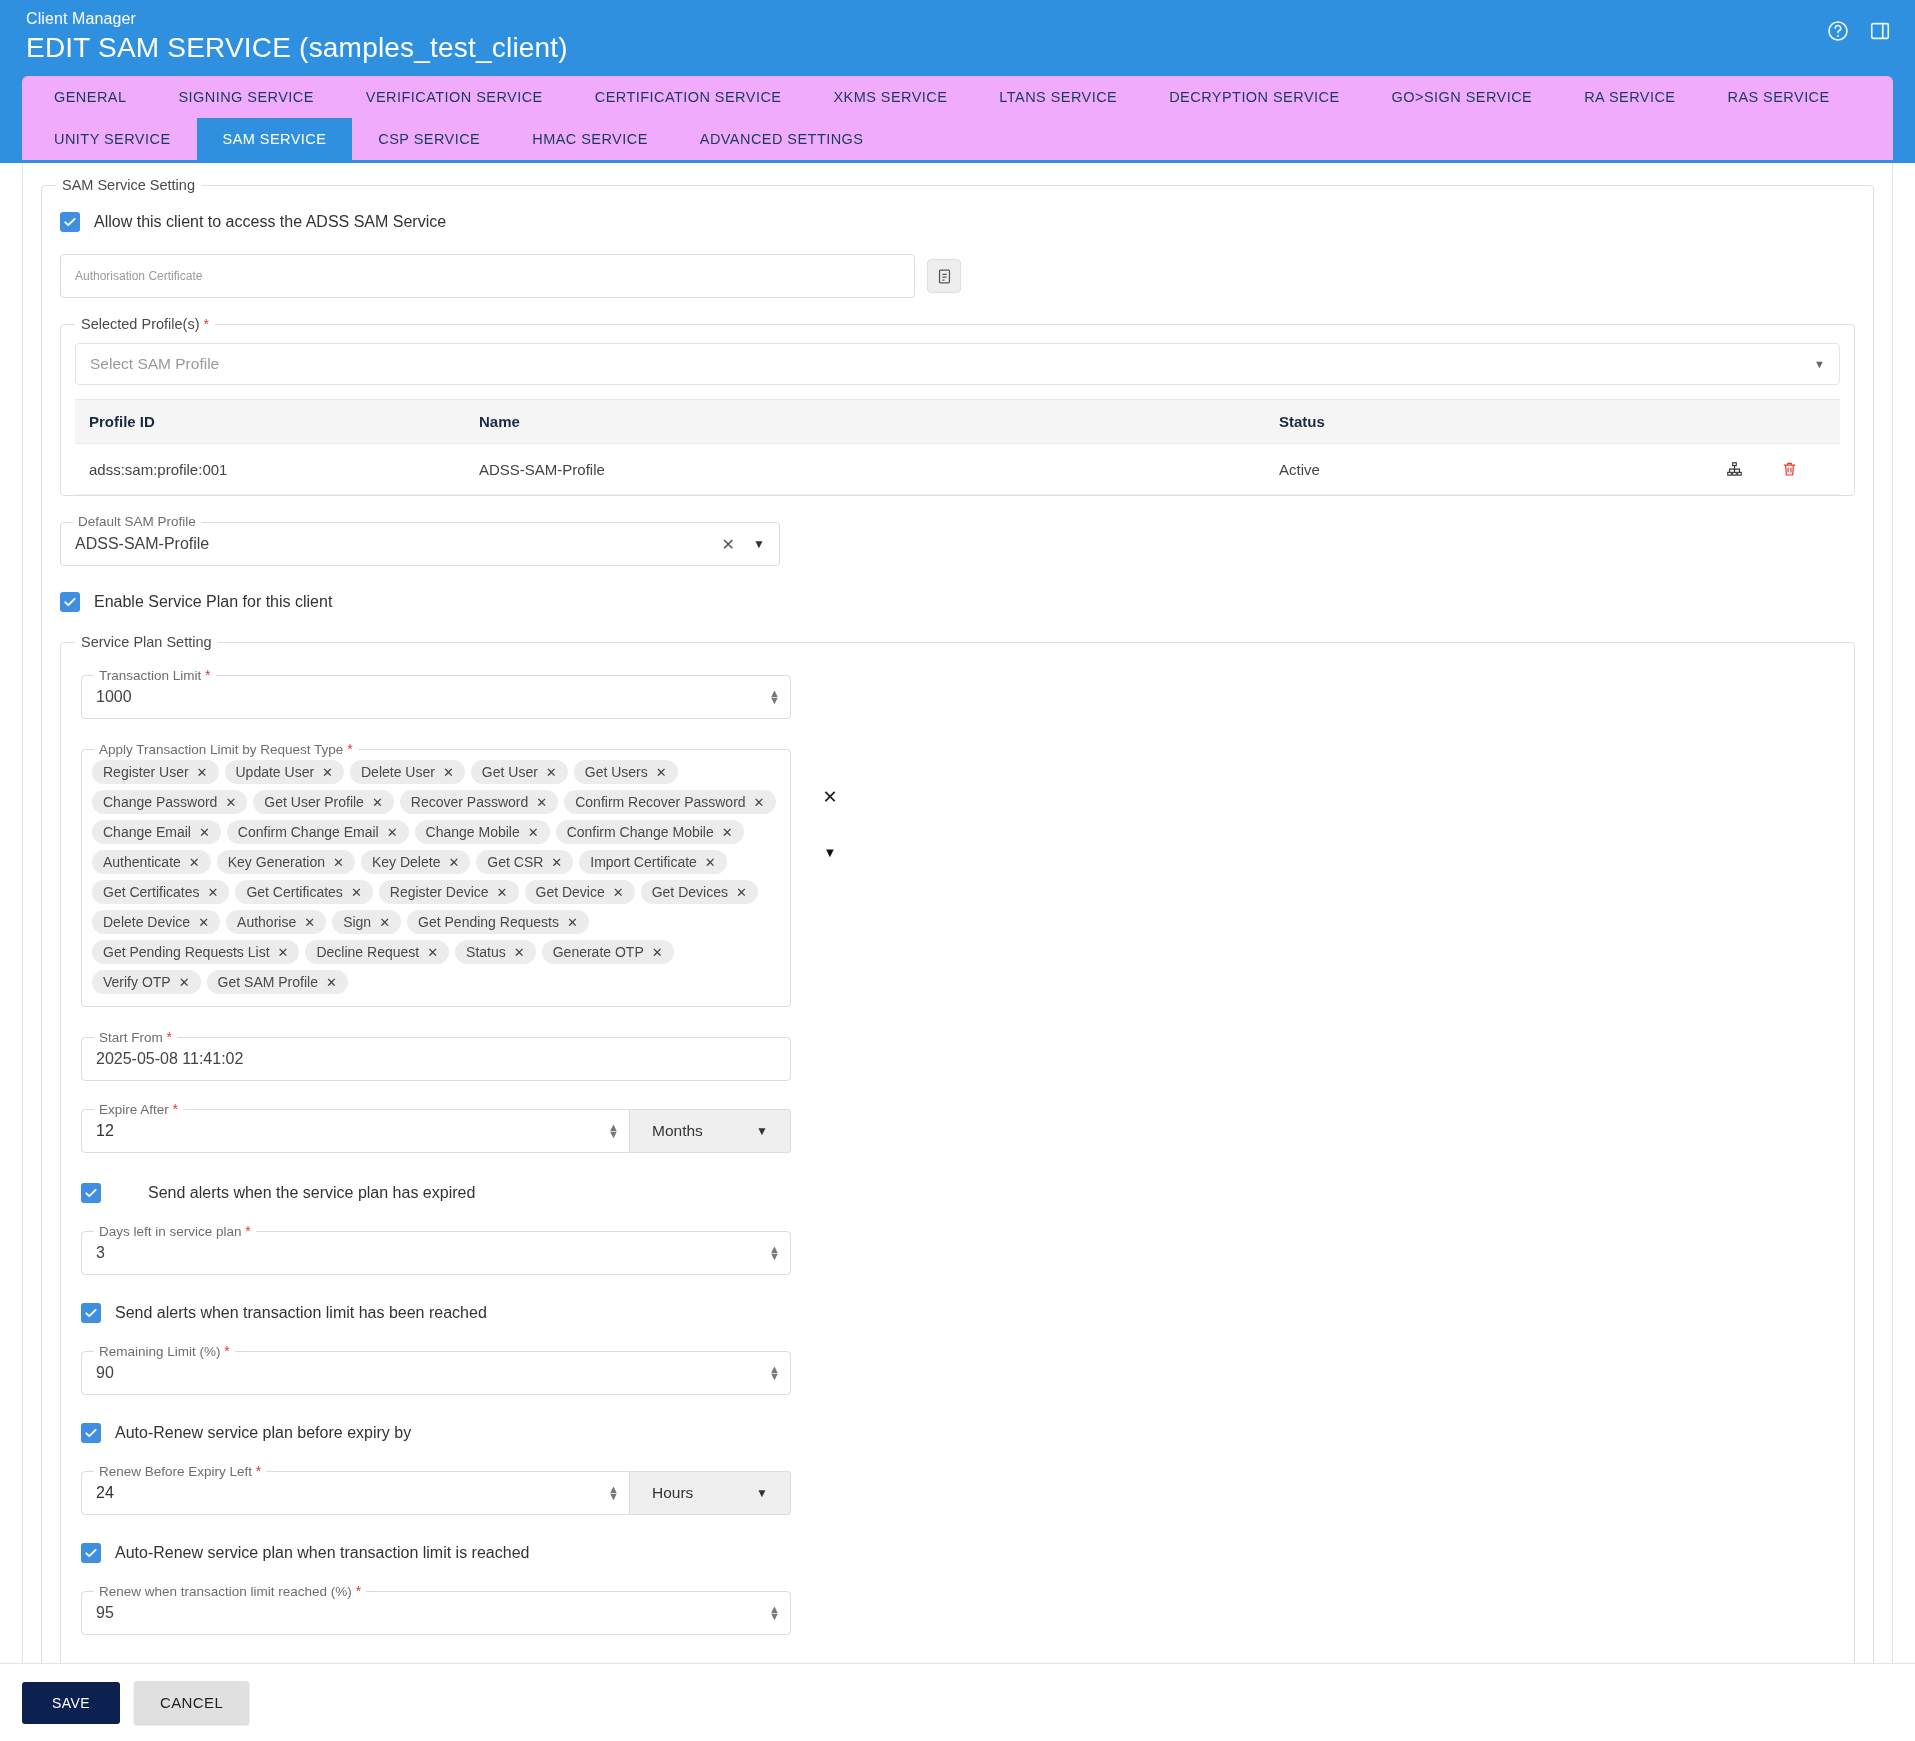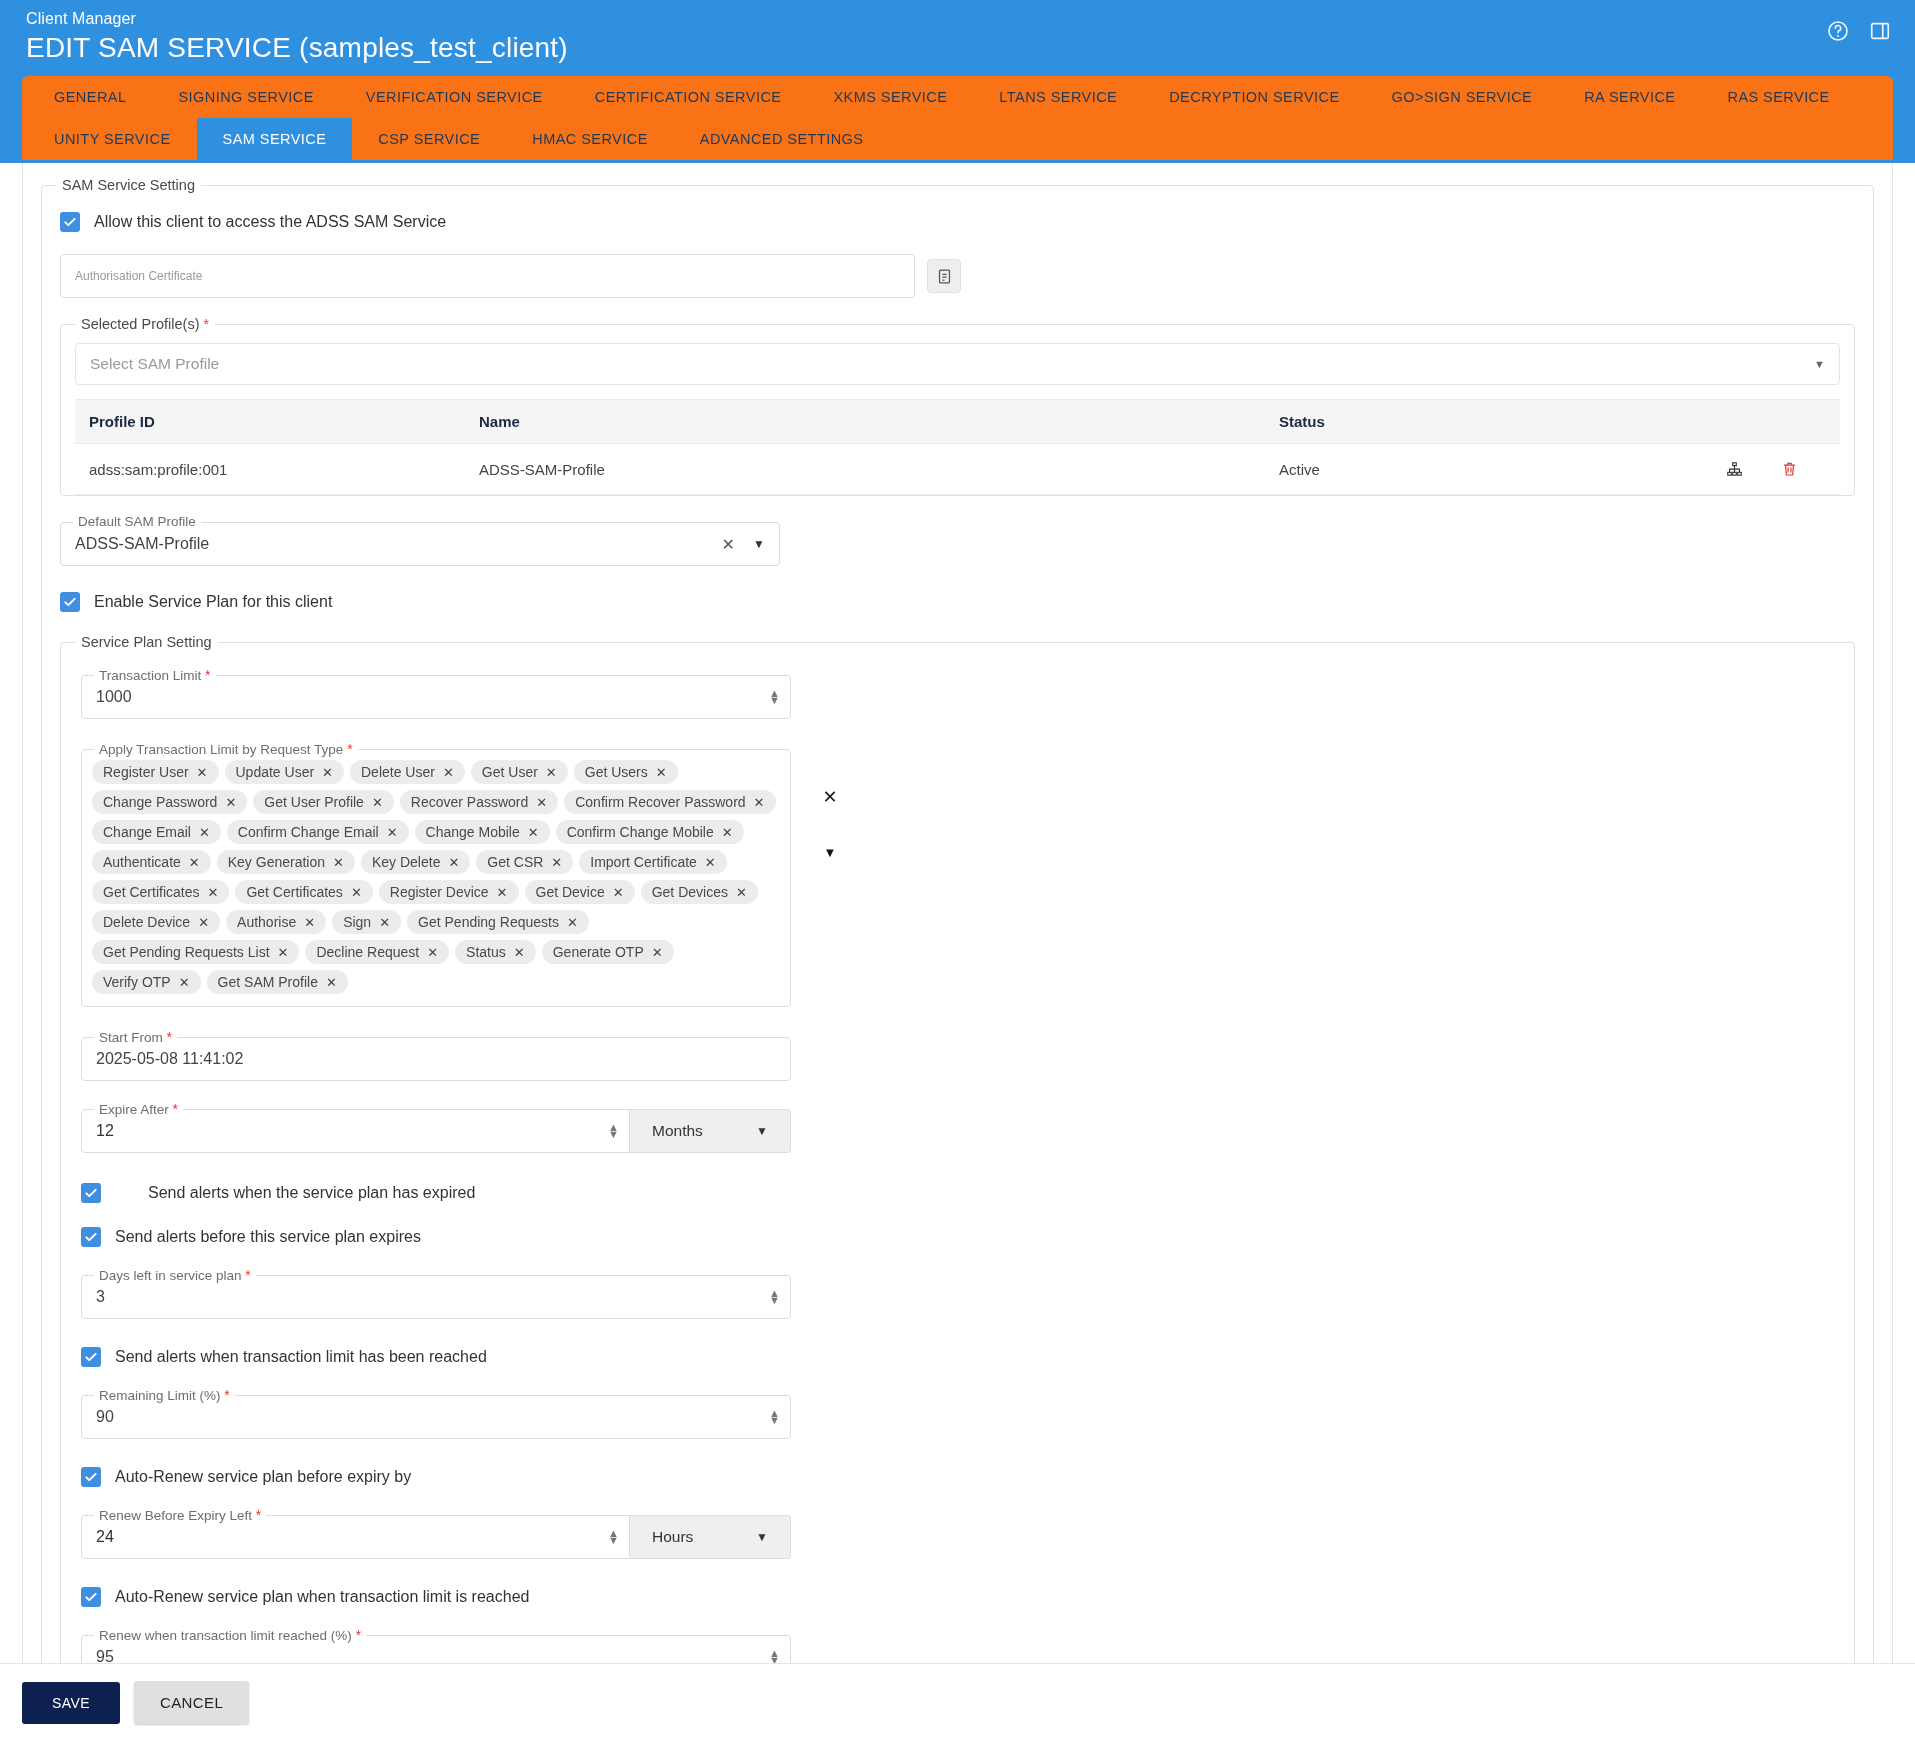"GENERAL" .tabs { background: #f97316 -> #f0abfc }
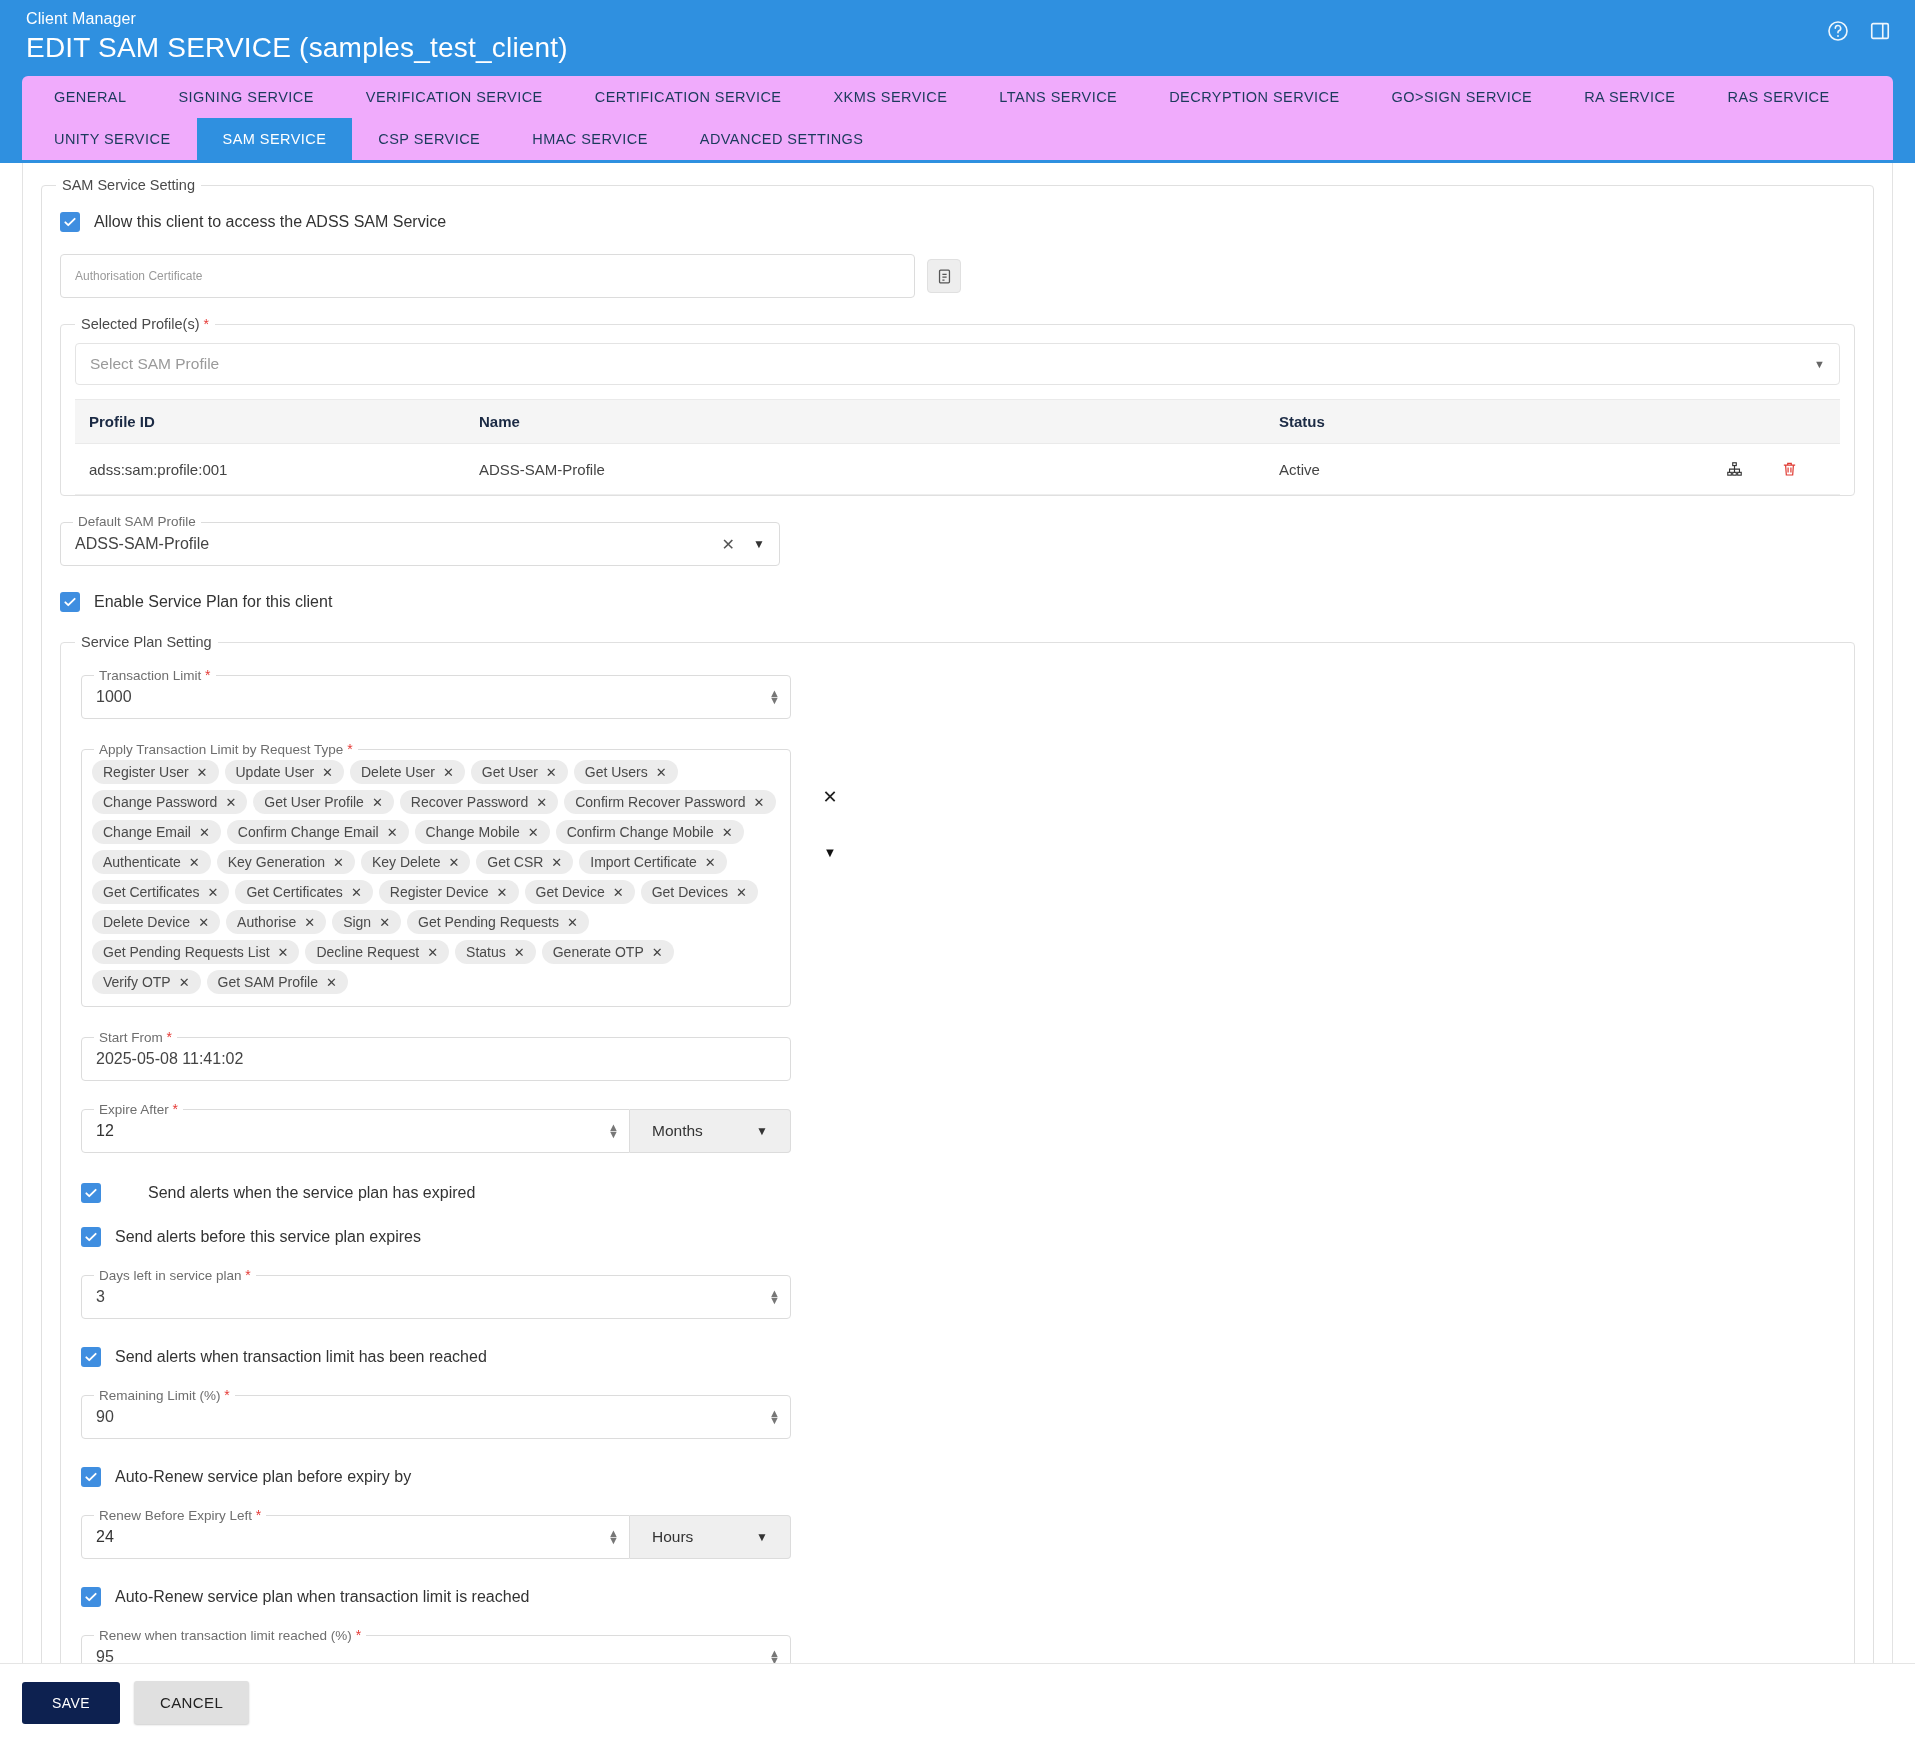"Send alerts before this service" div.cbrow { html: <div> <span> <svg> <path></path> </svg> </span> <span>Send alerts before this service plan expires</span> </div> -> none }
